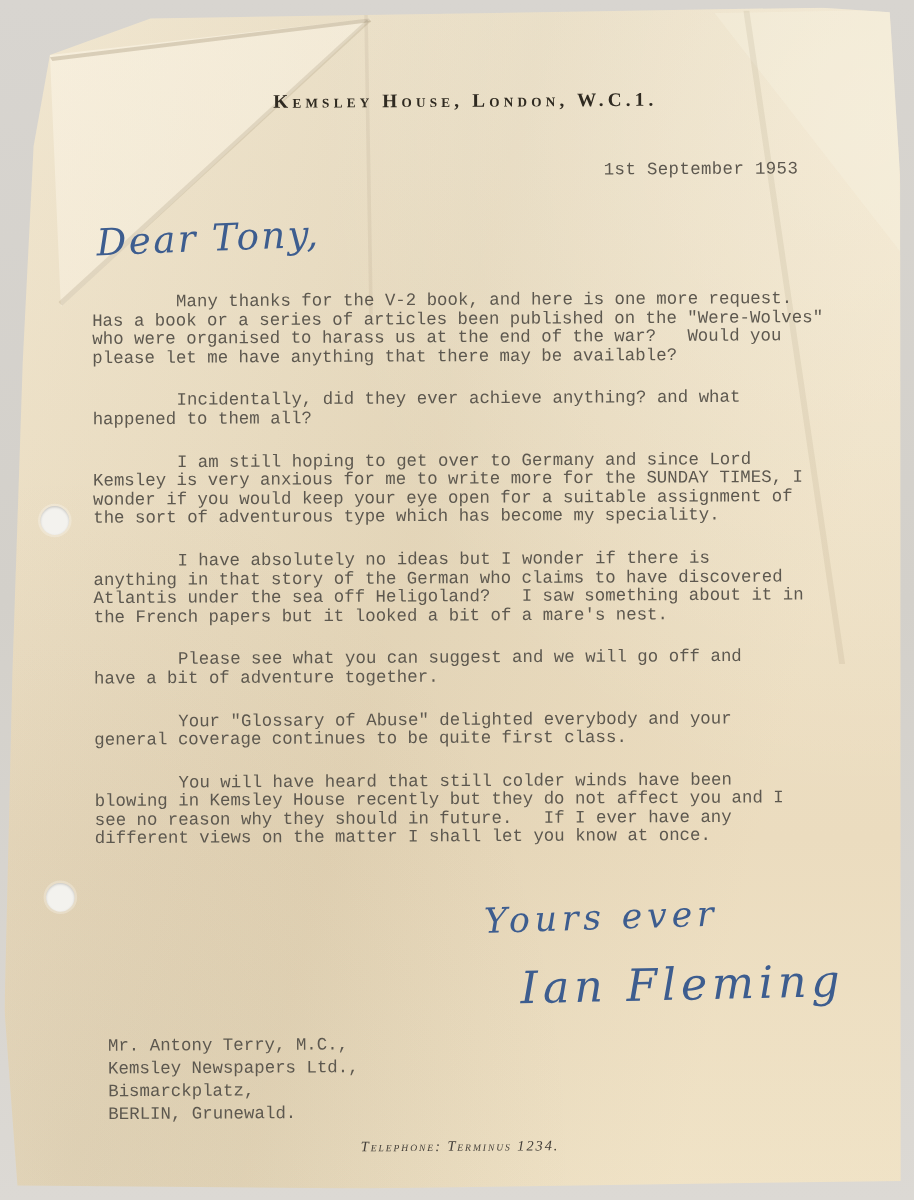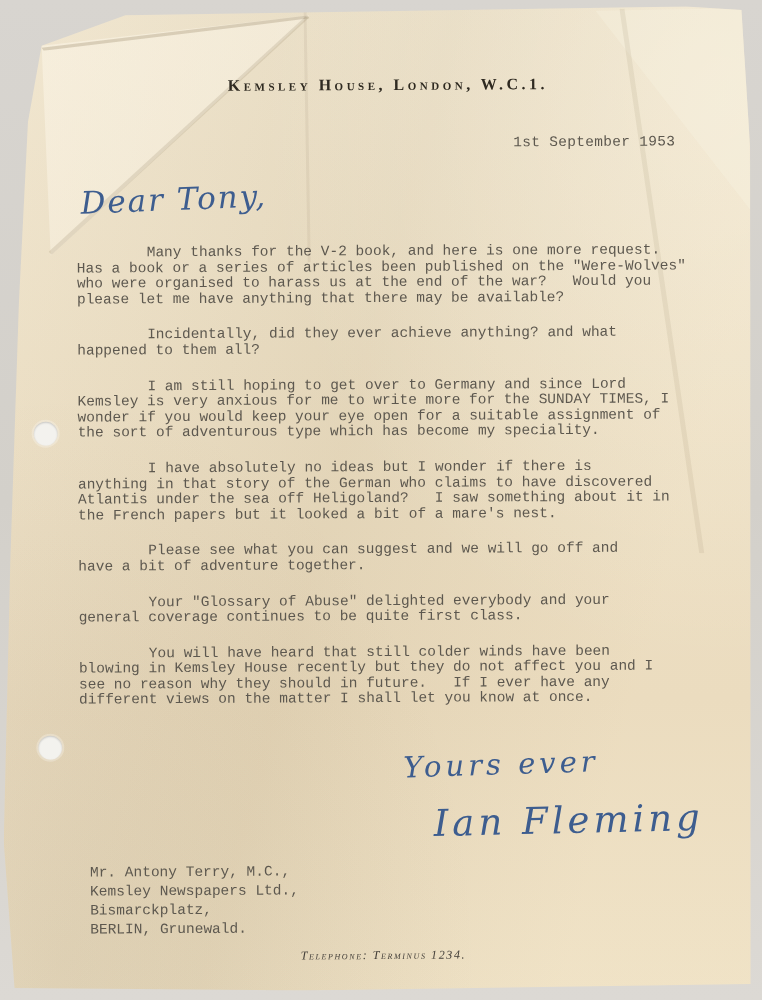"1st September 1953" .dateline { margin-left: 10px -> none }
